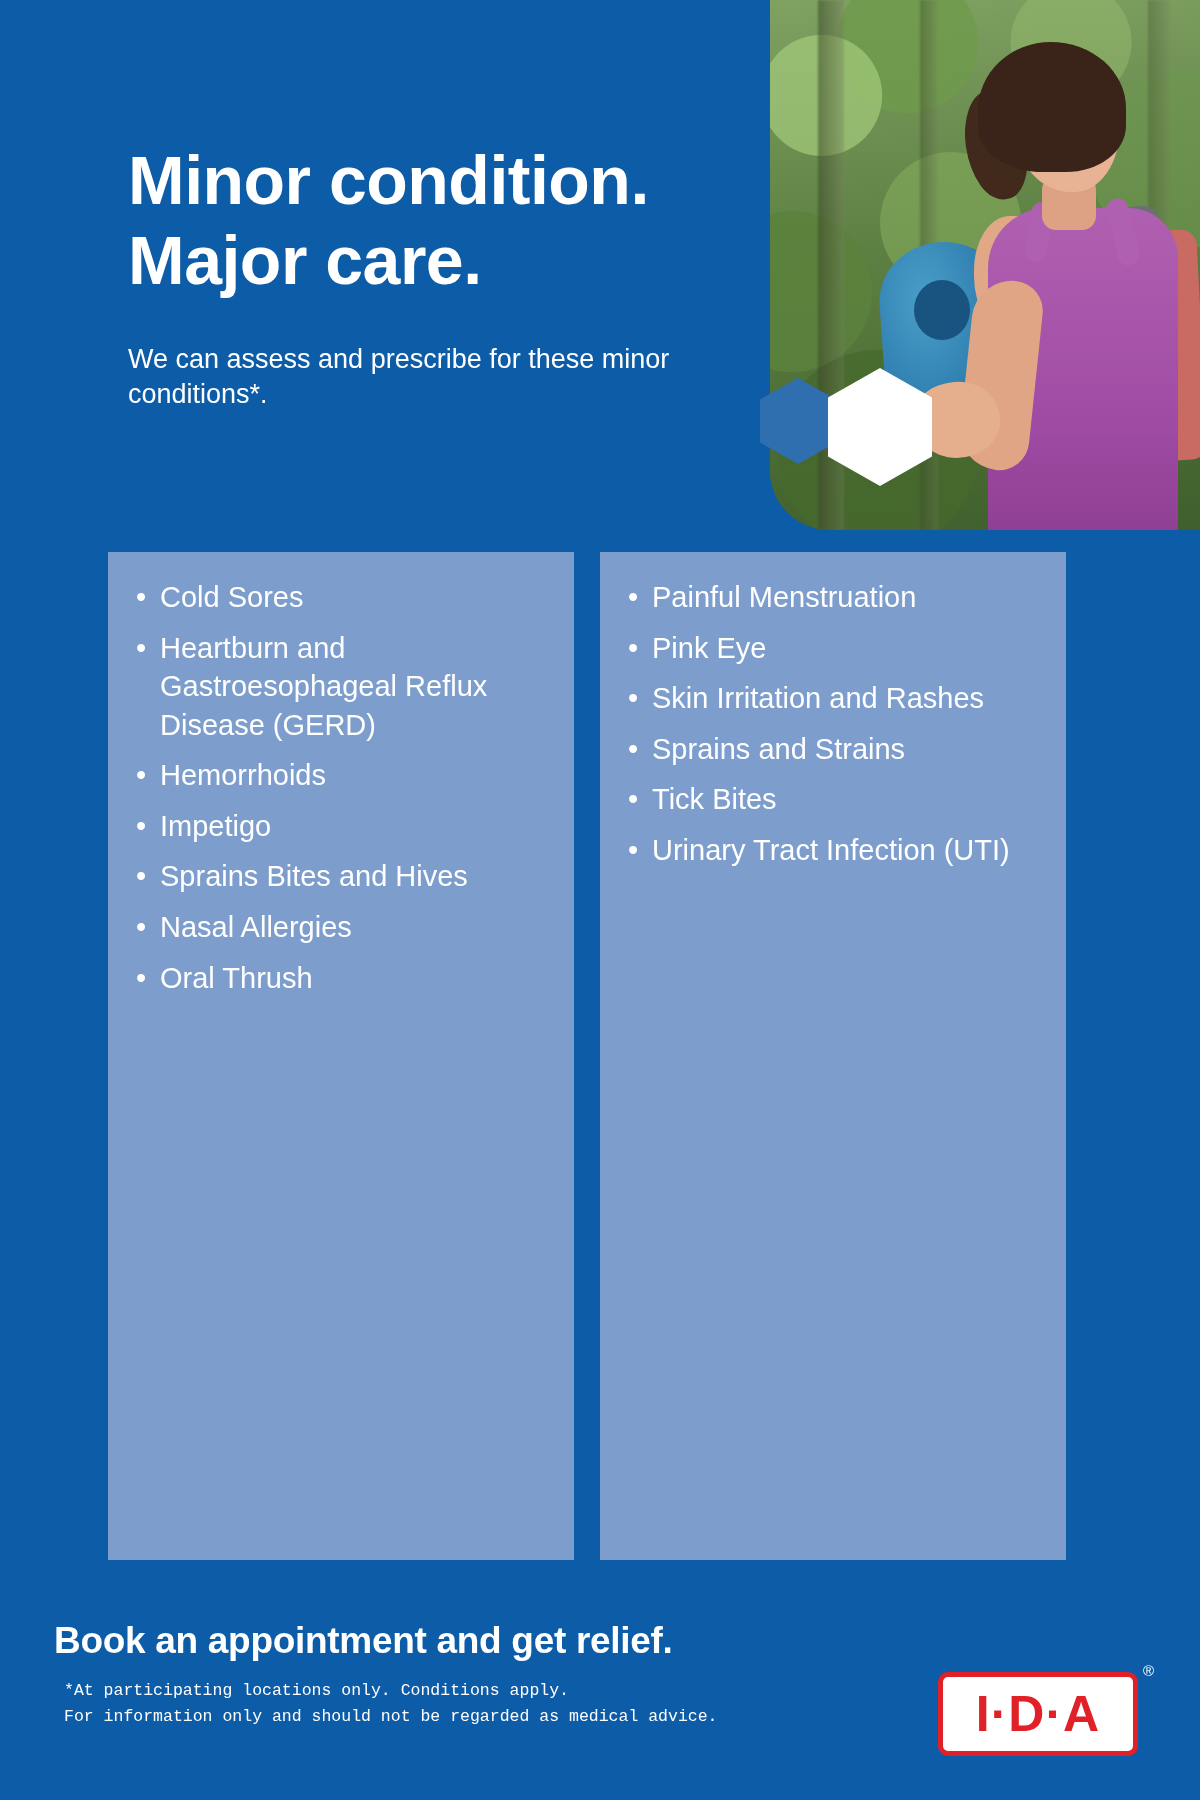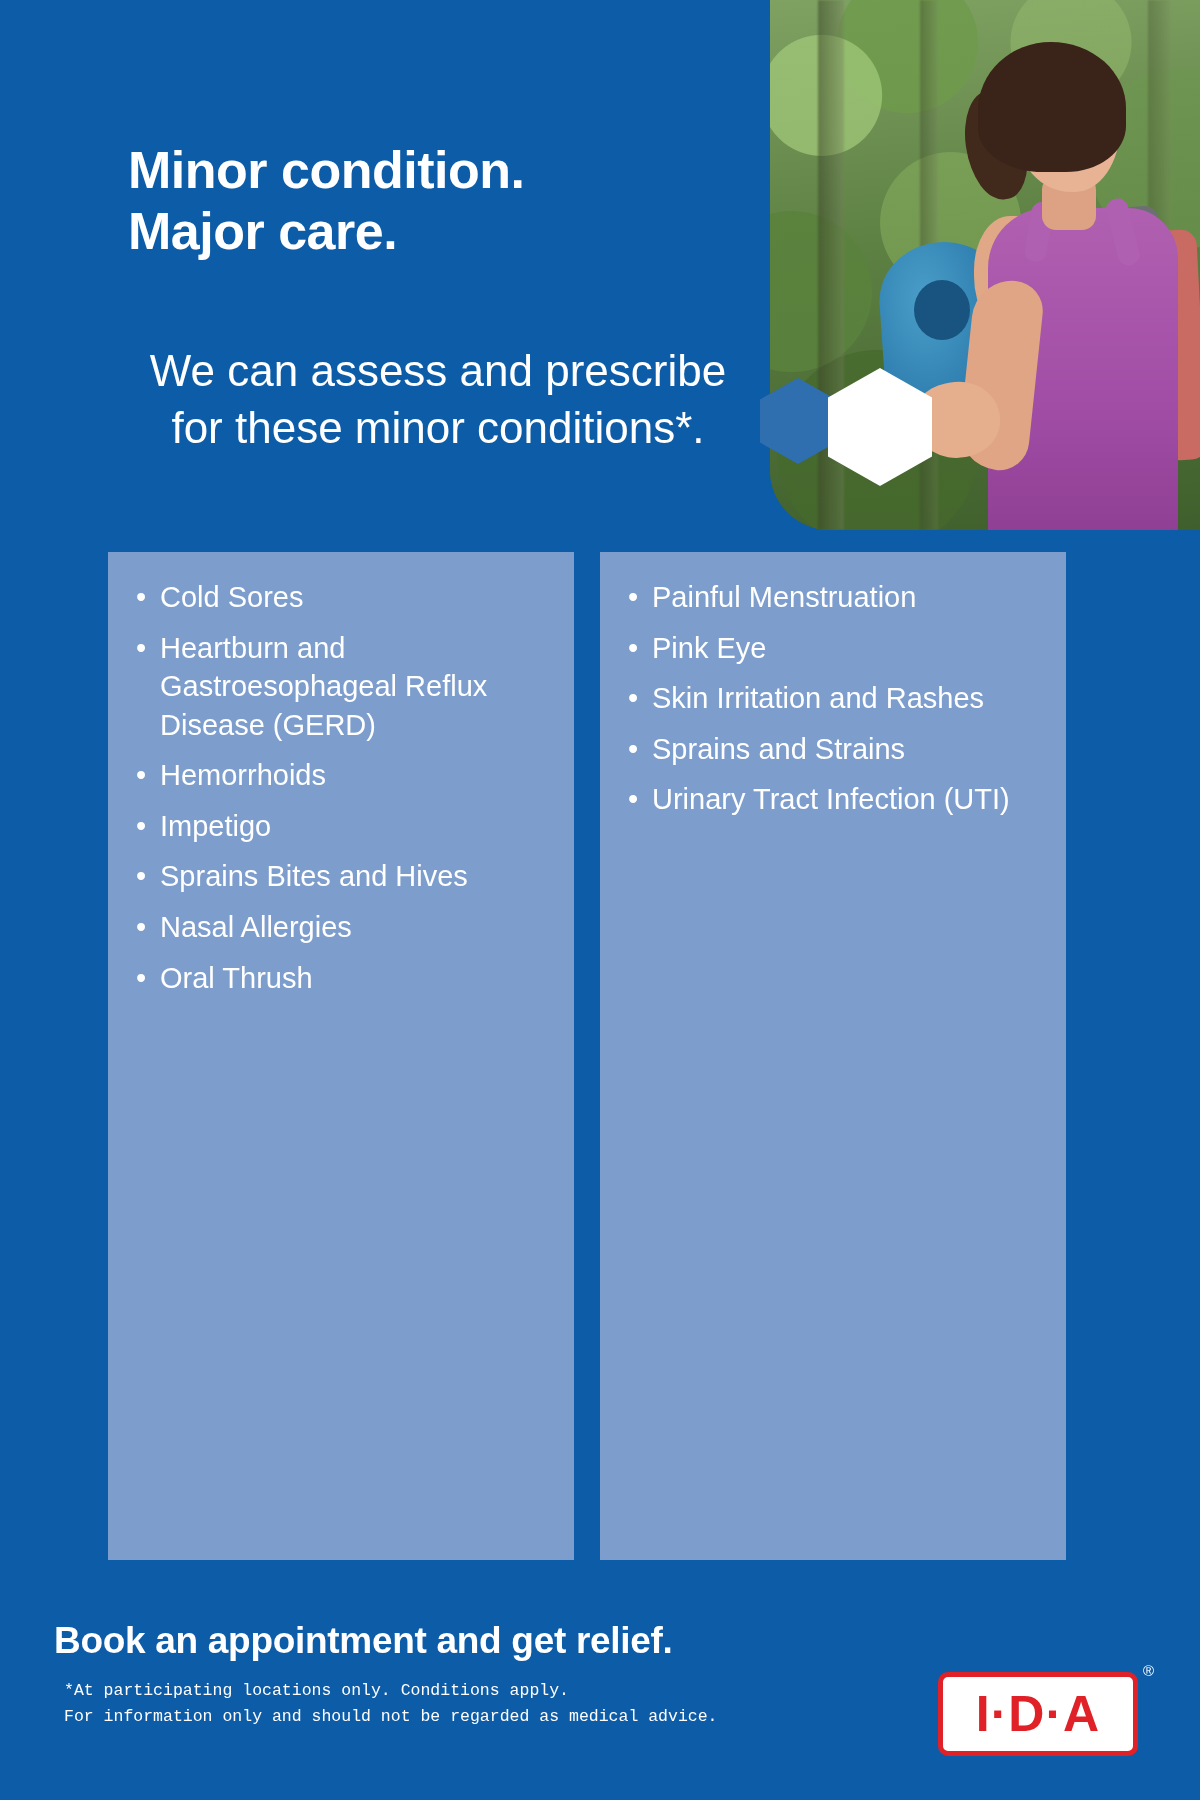"Minor condition." .headline { font-size: 52px -> 68px }
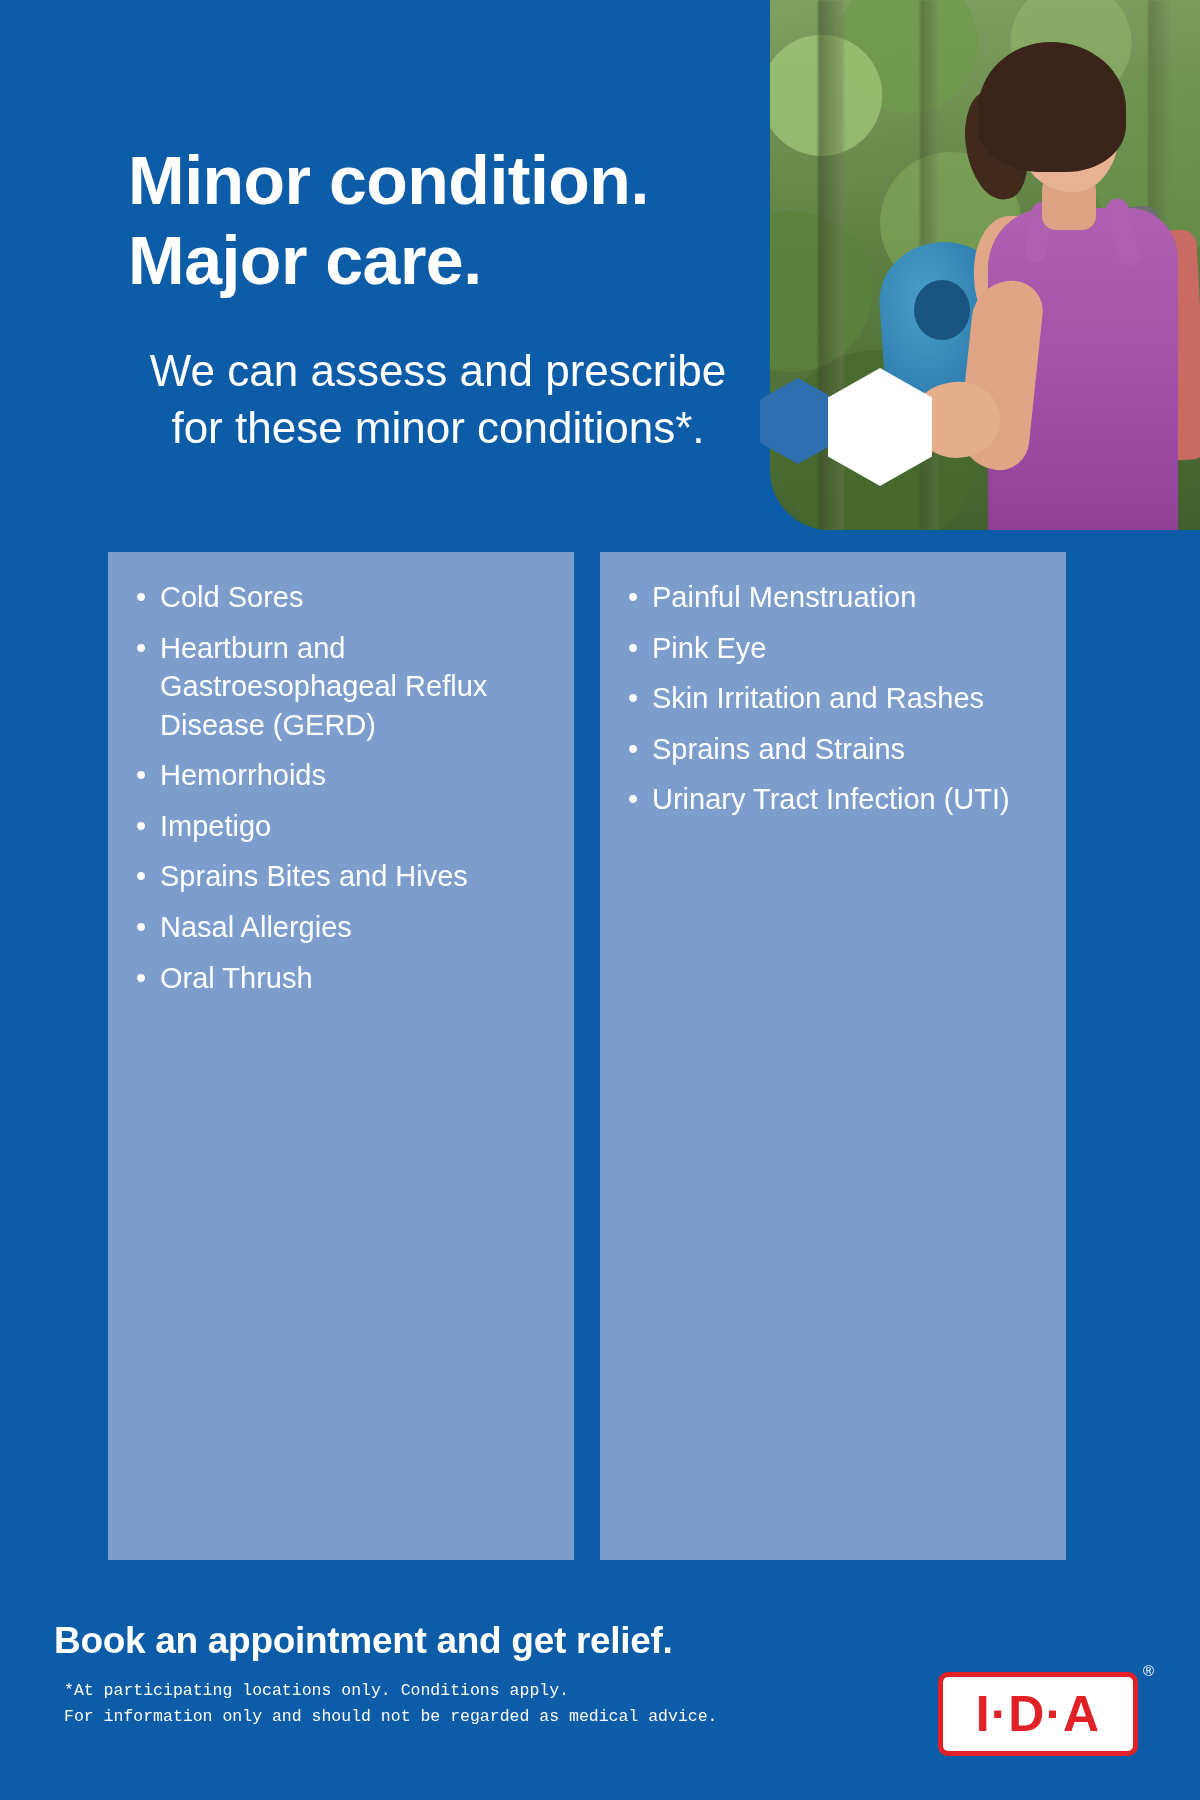"We can assess and prescribe" .subhead { font-size: 44px -> 27px; text-align: center -> none }
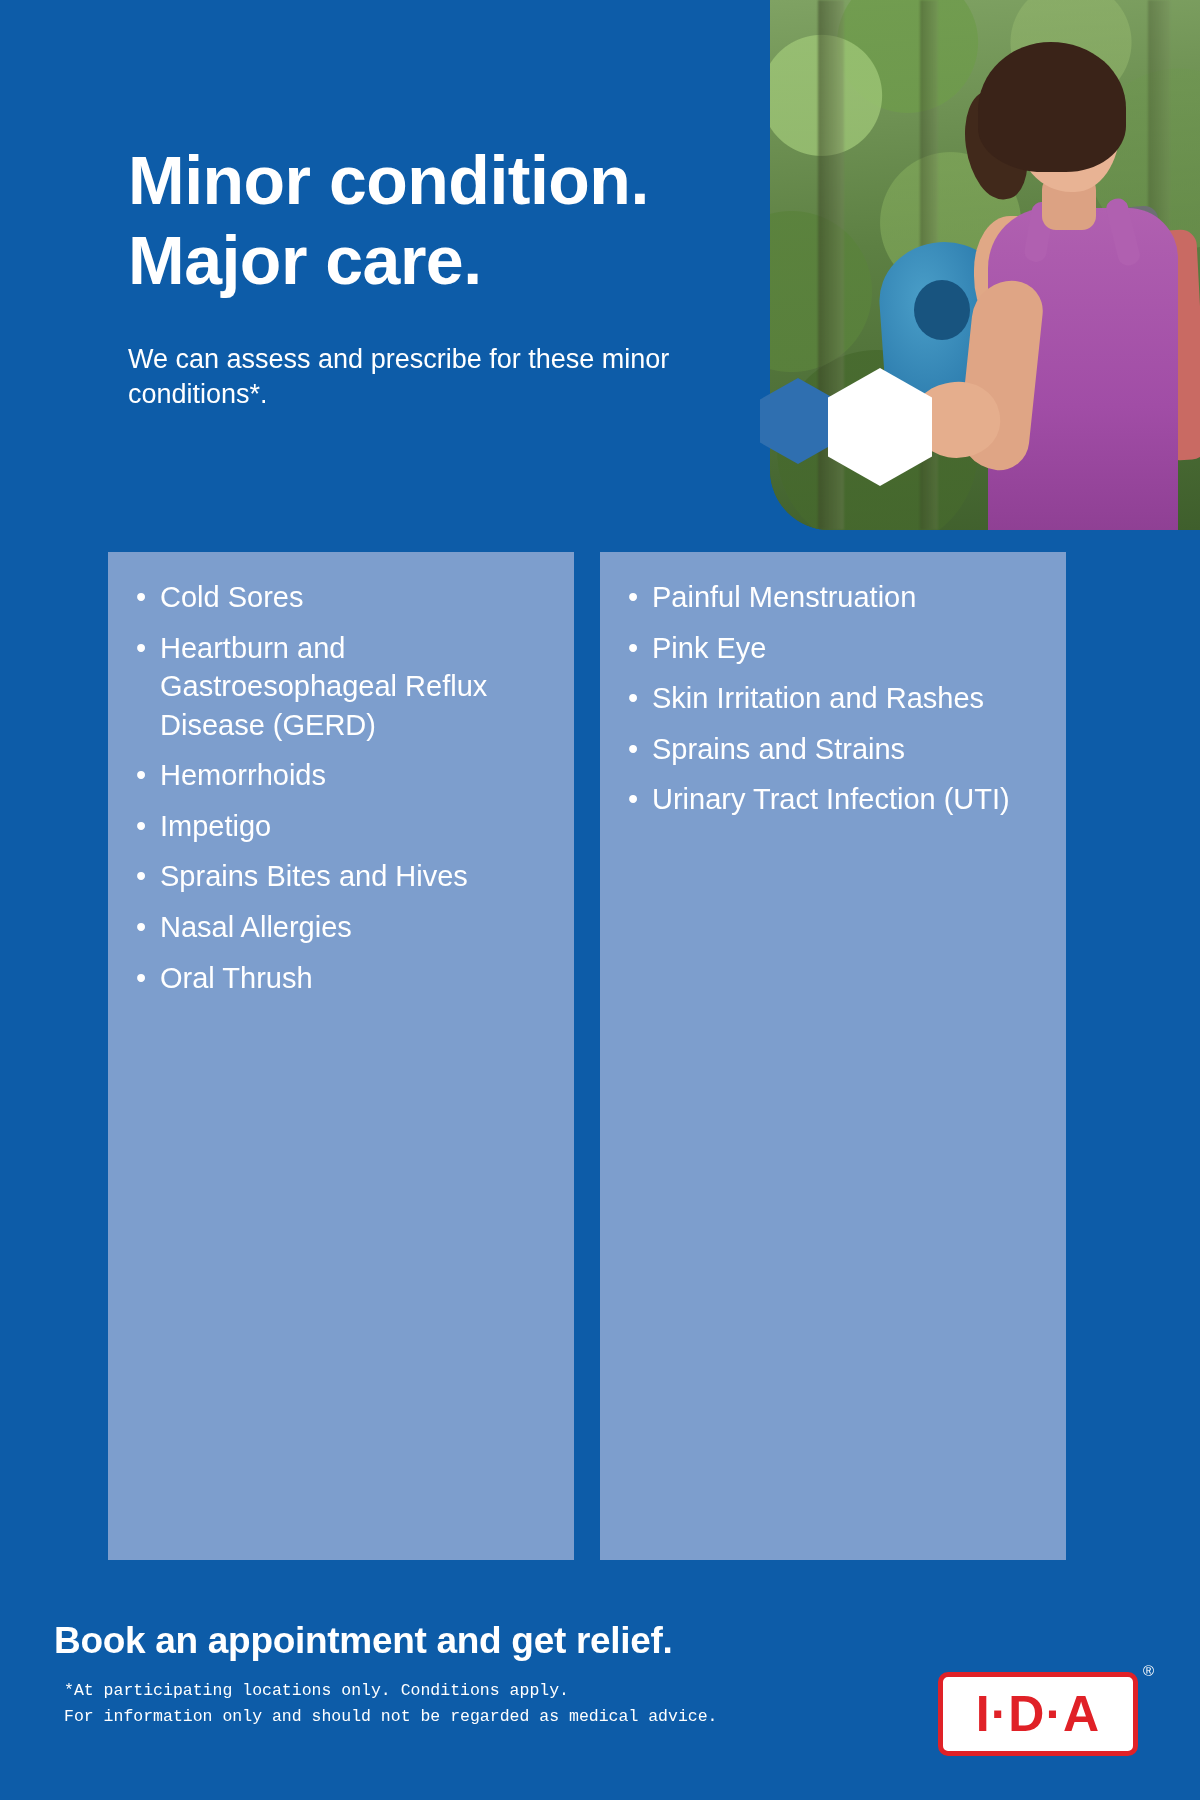"Tick Bites" li { html: none -> <li>Tick Bites</li> }
